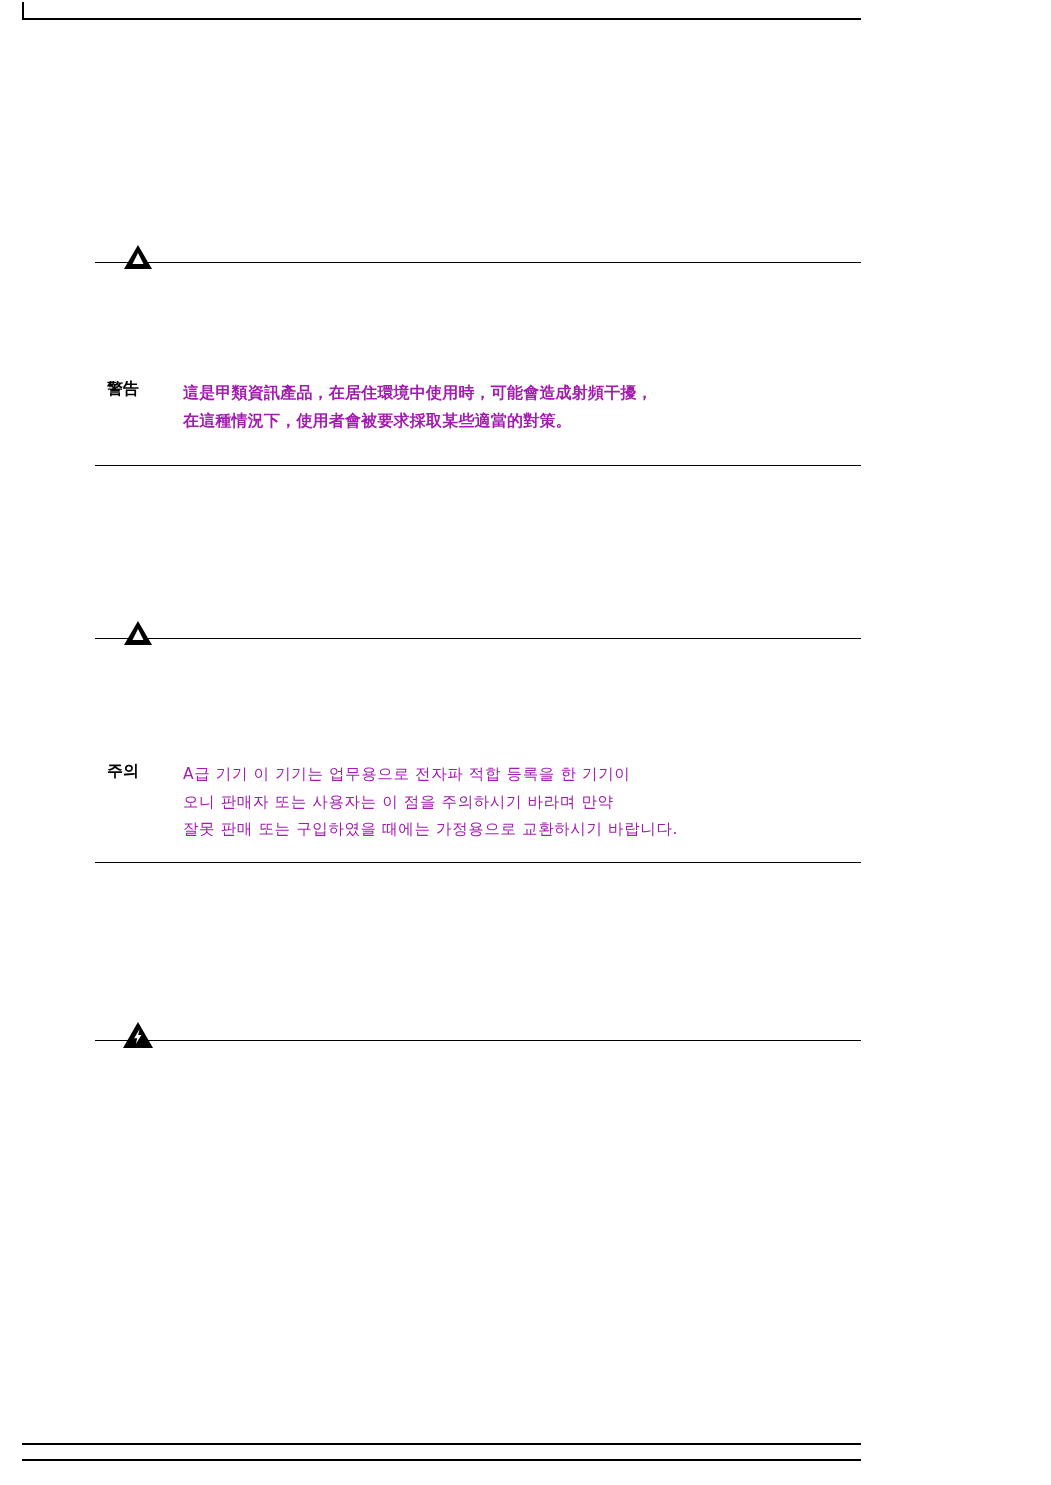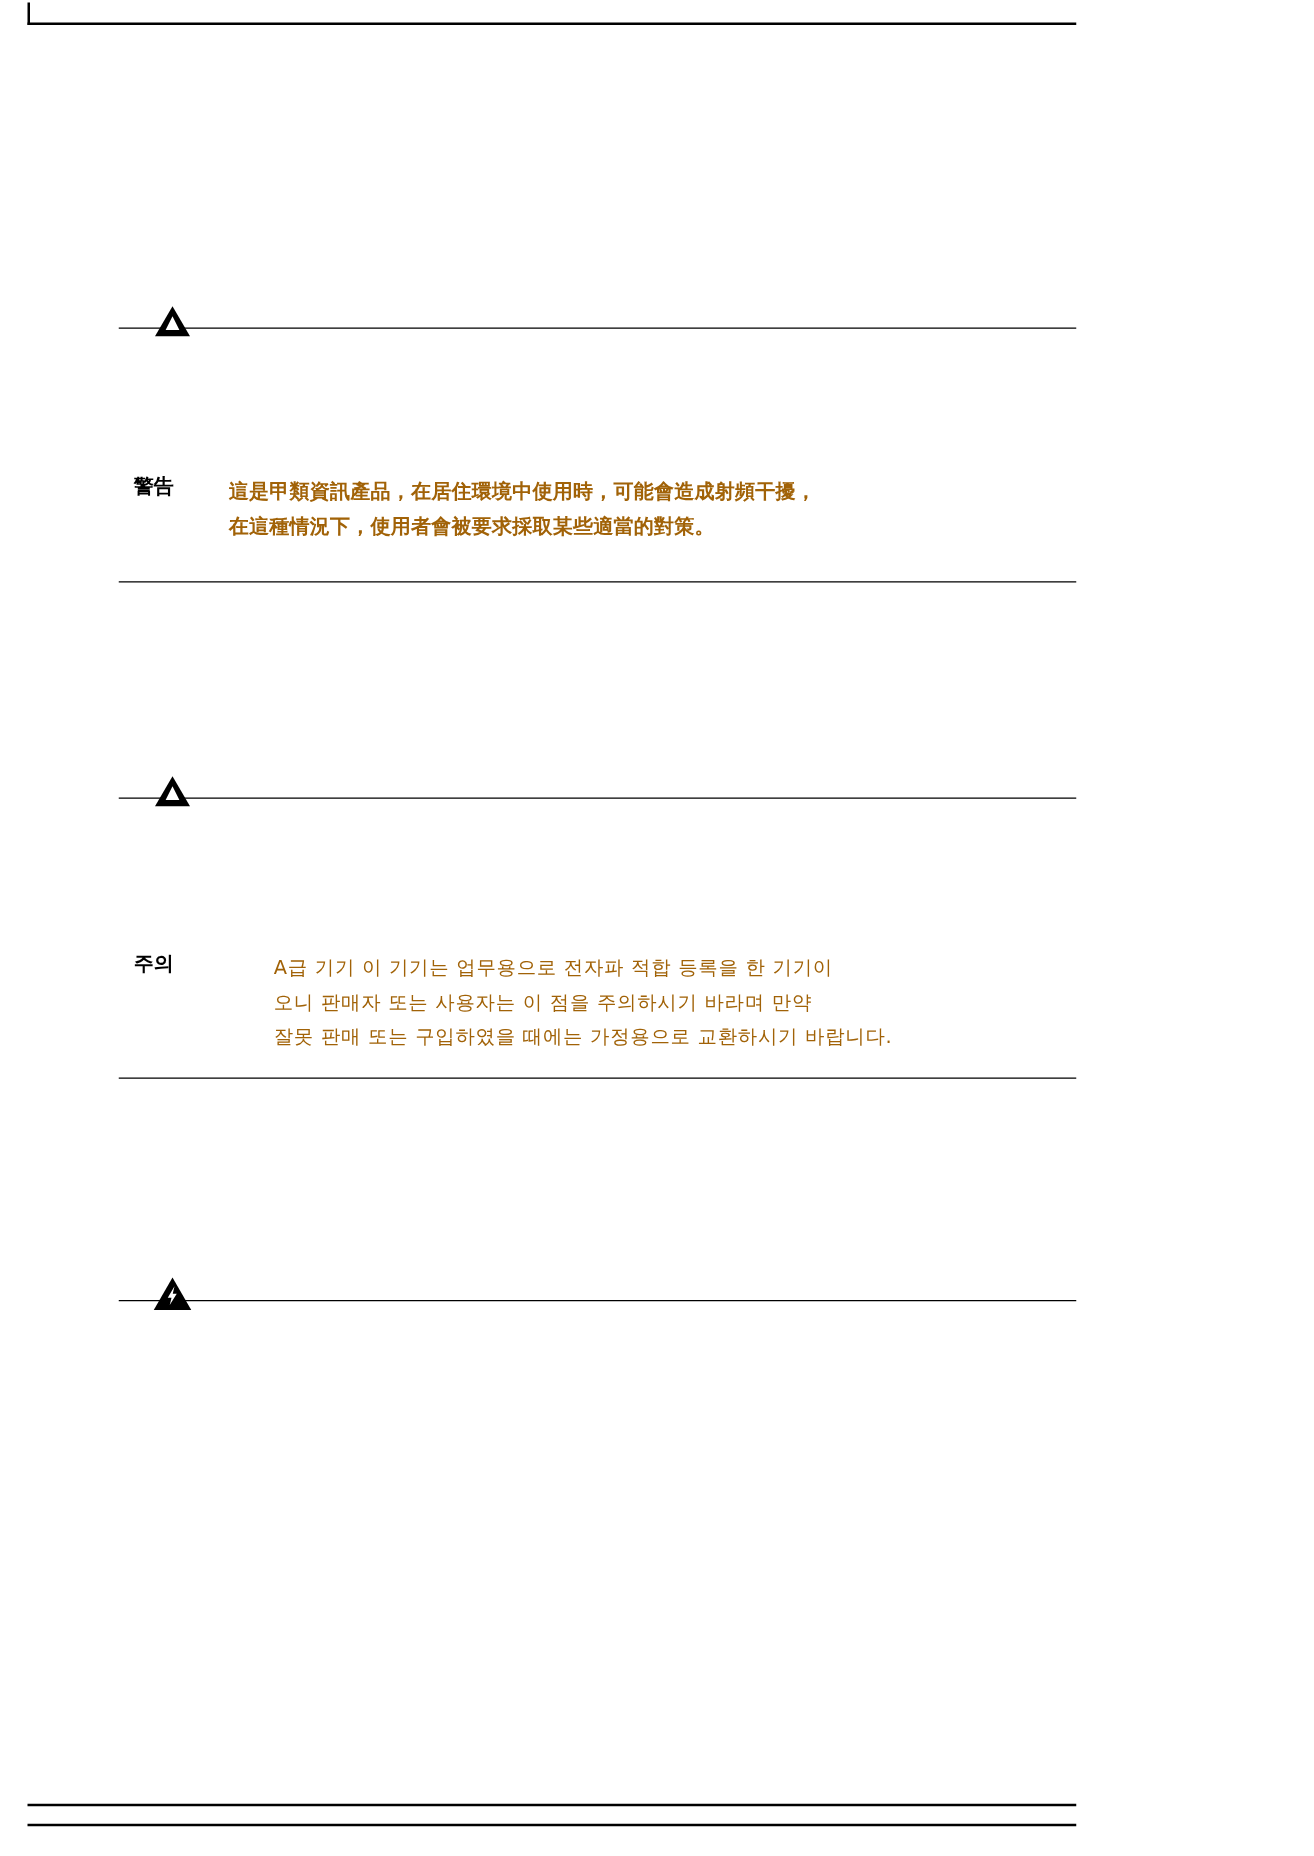"這是甲類資訊產品，在居住環境中使用時，可能會造成射頻干擾，" .warn-body { color: #a16207 -> #a21caf }
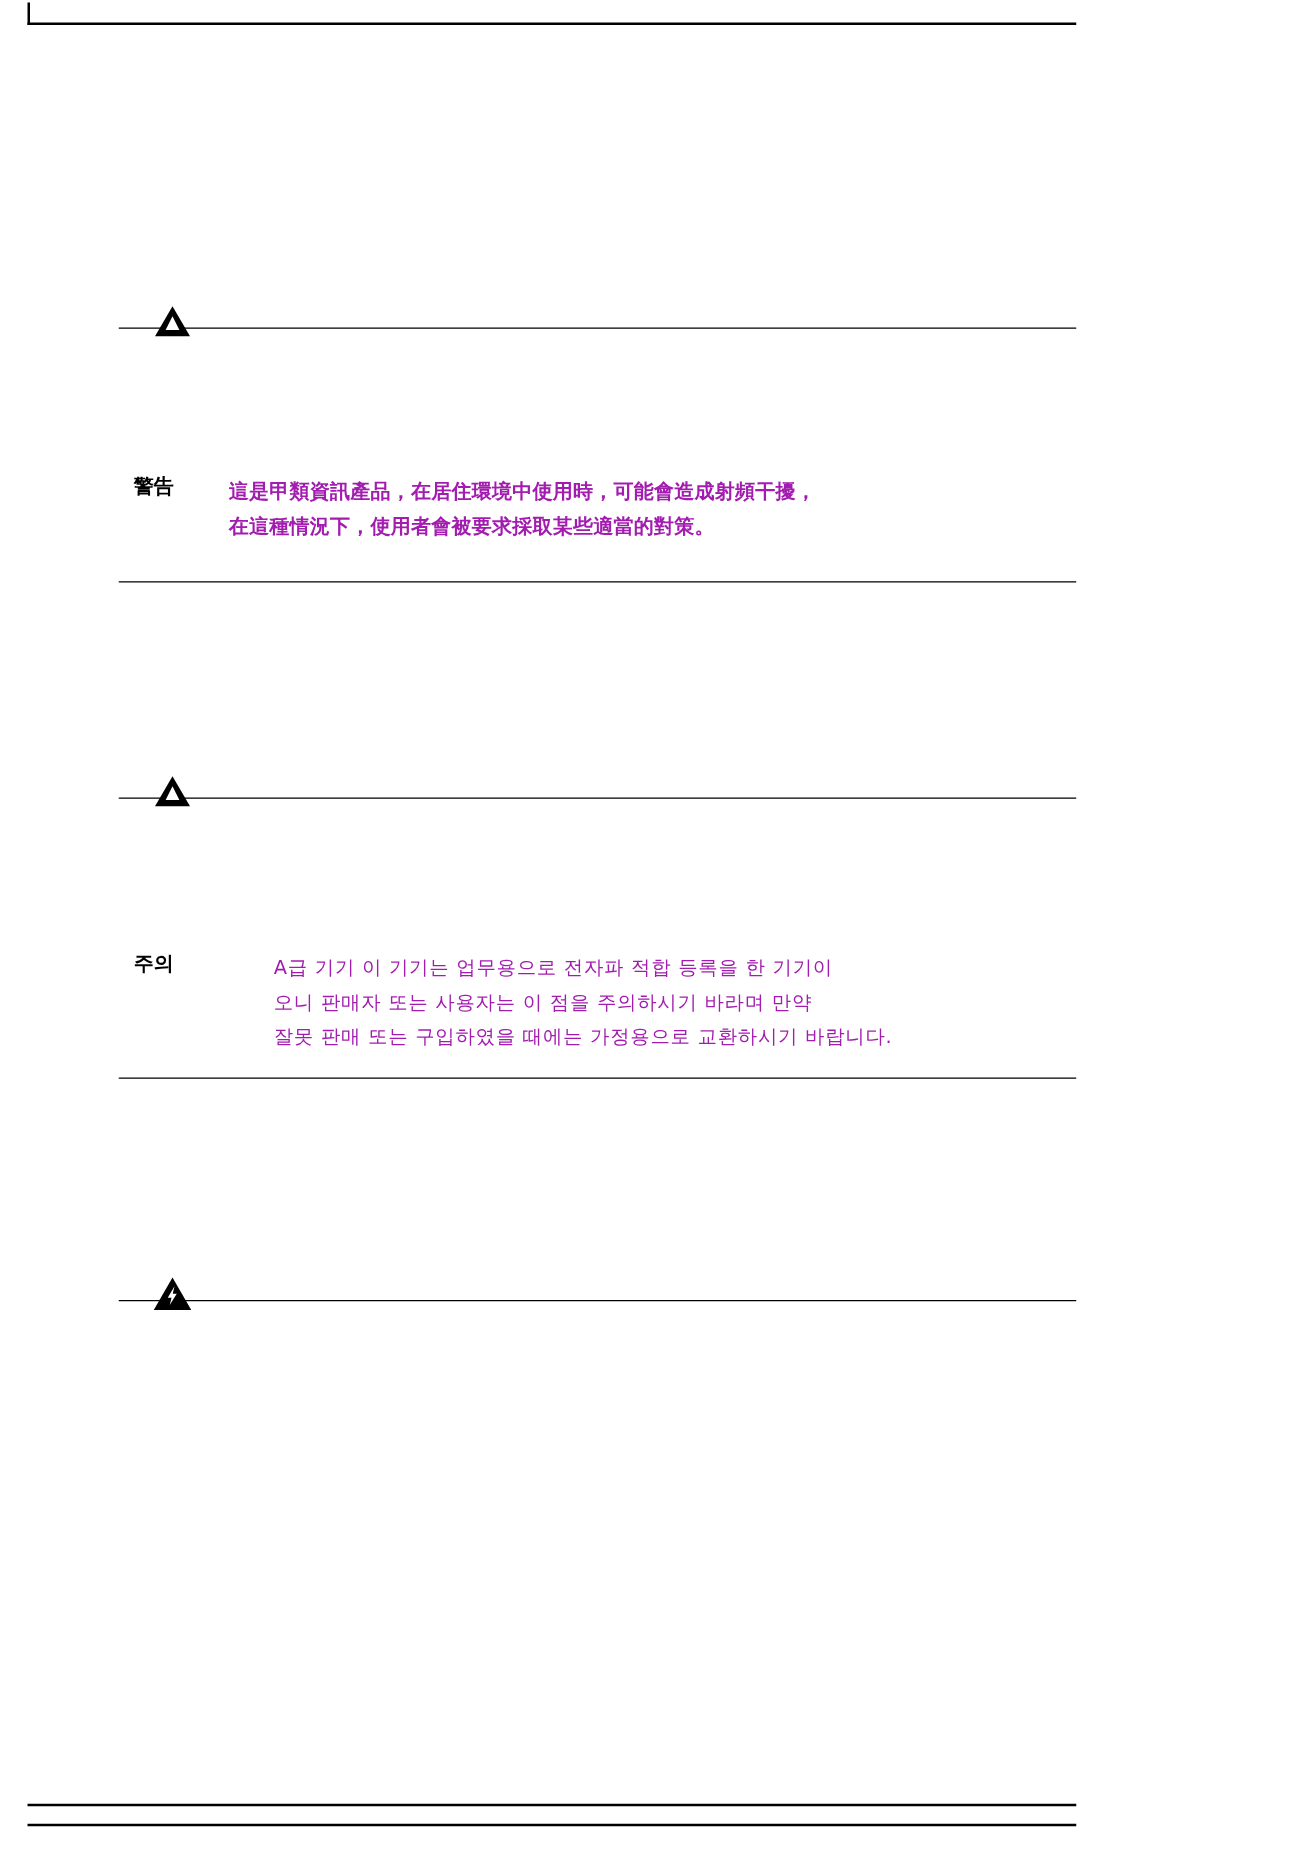"A급 기기 이 기기는 업무용으로" div.warn-body { margin-left: 36px -> none }
